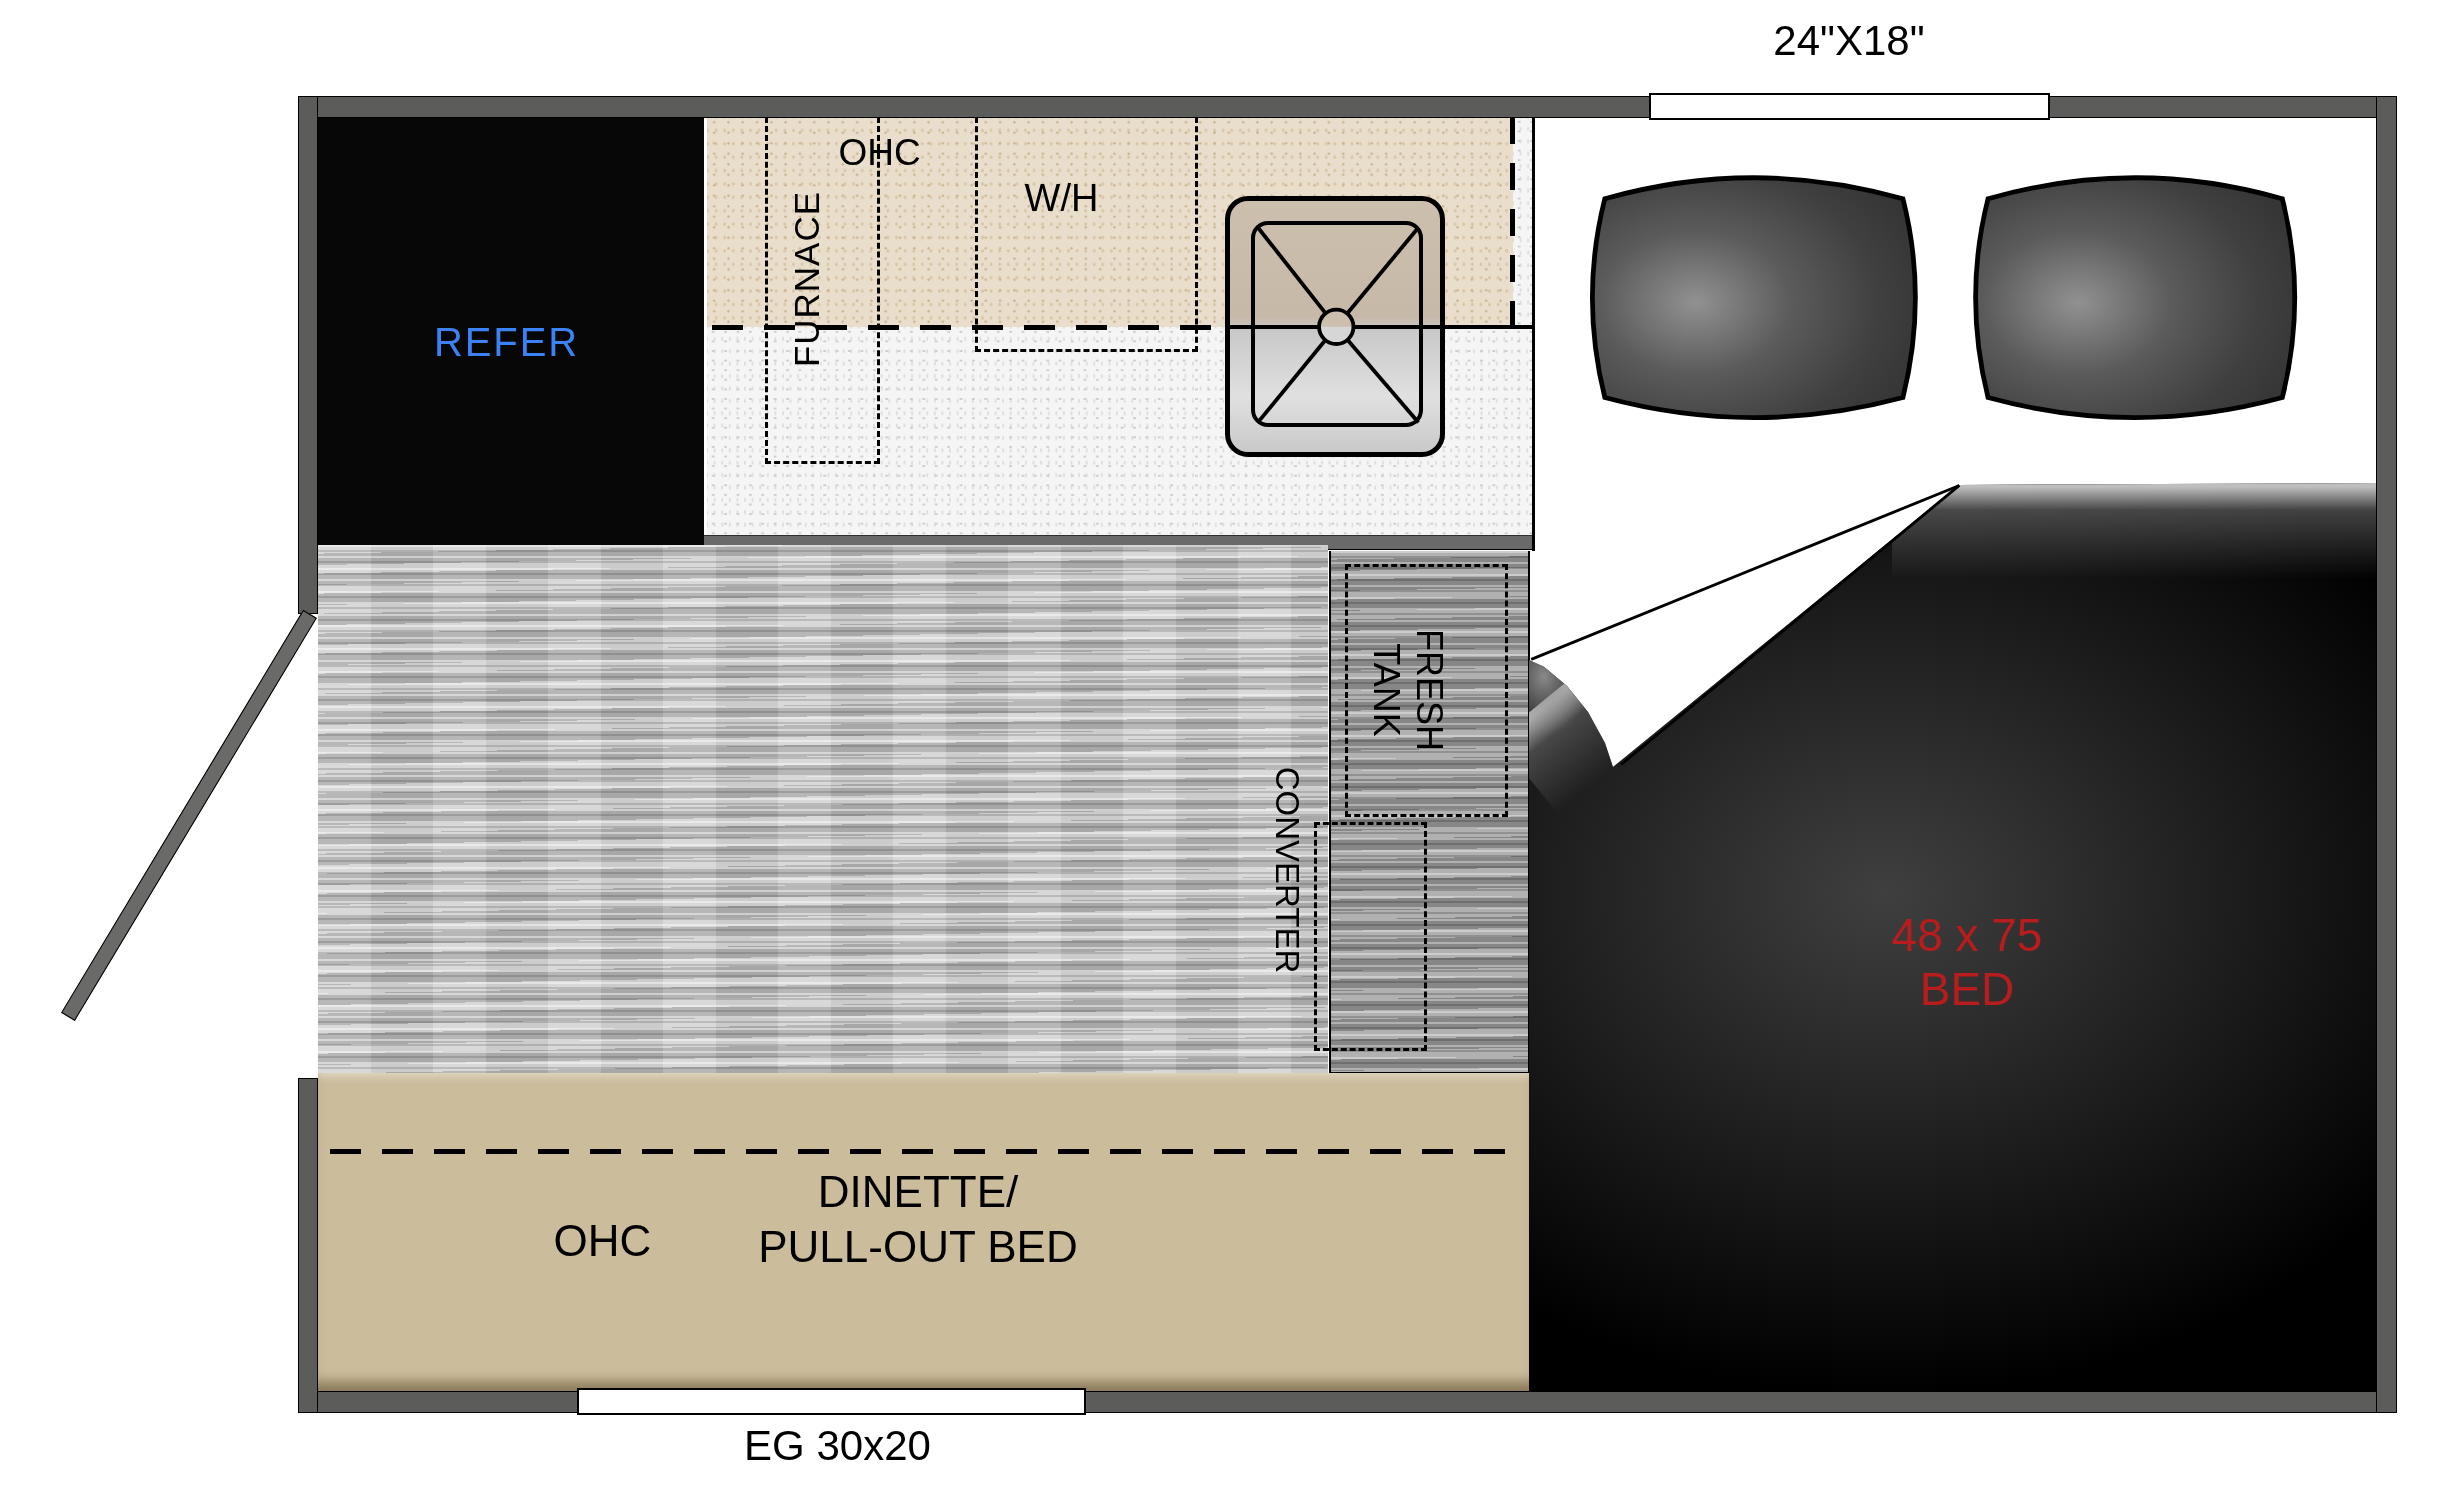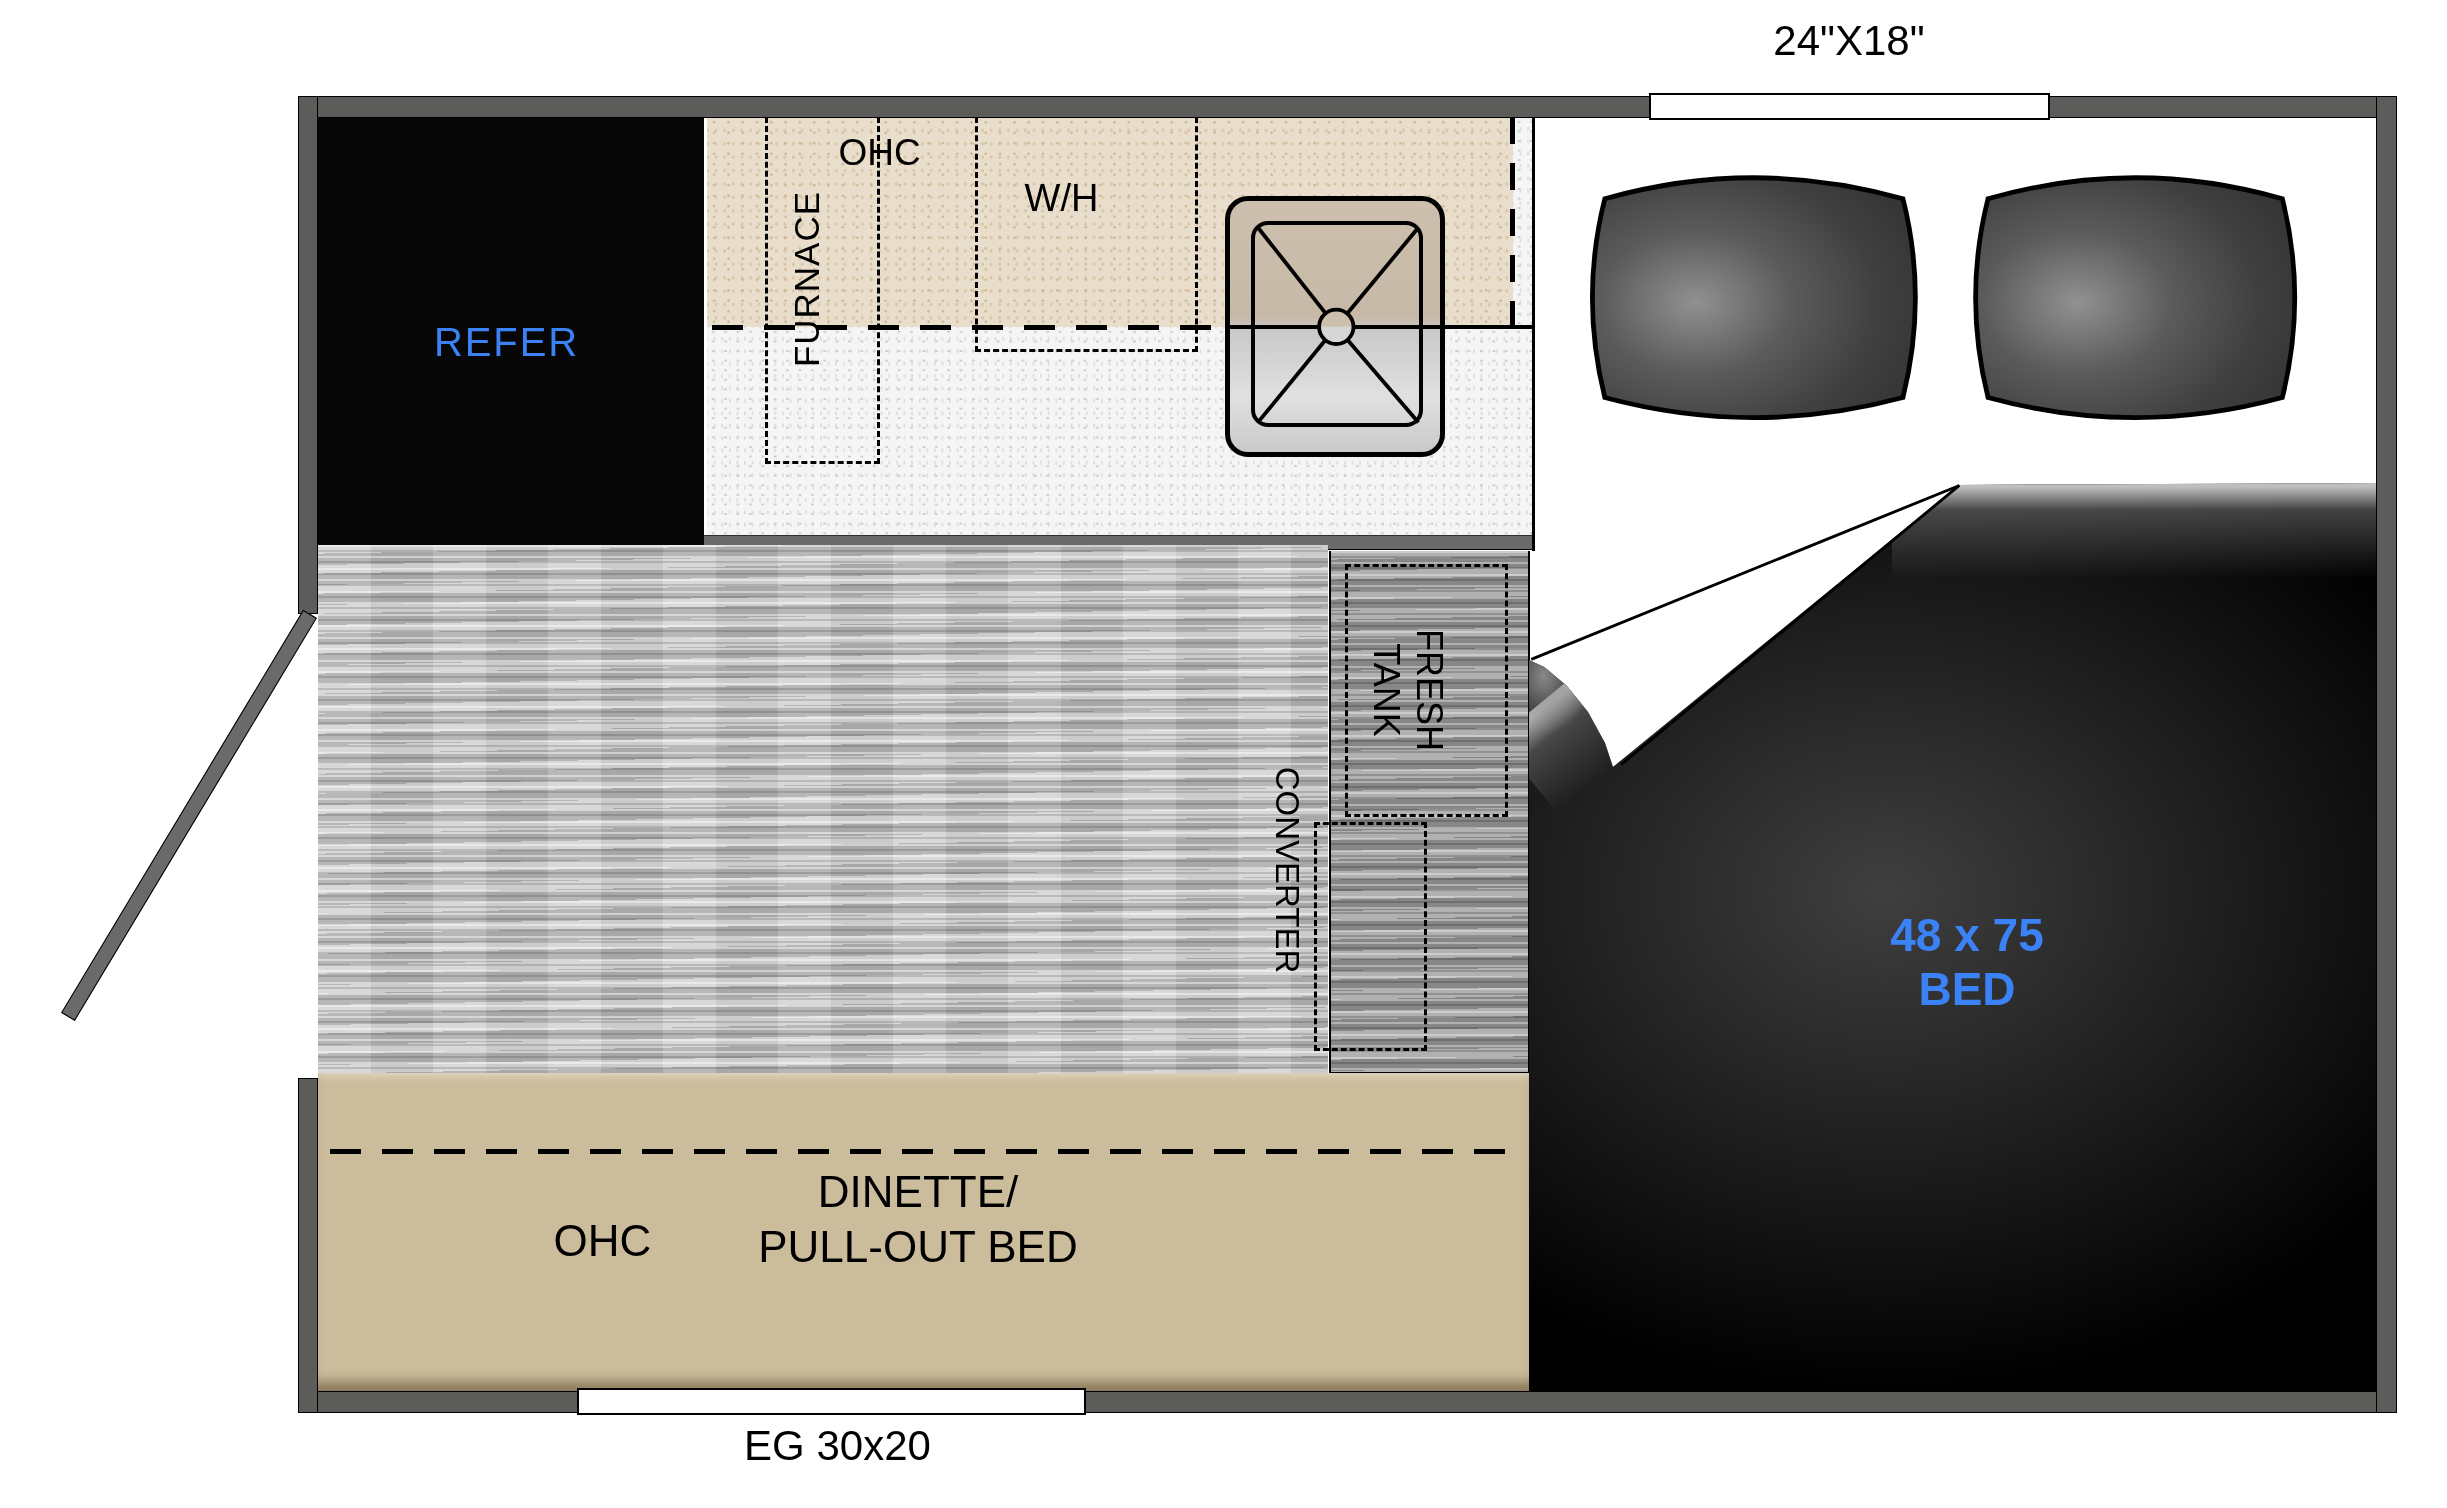"48 x 75" .lbl-bed { color: #3b82f6 -> #b91c1c; font-weight: bold -> none }
